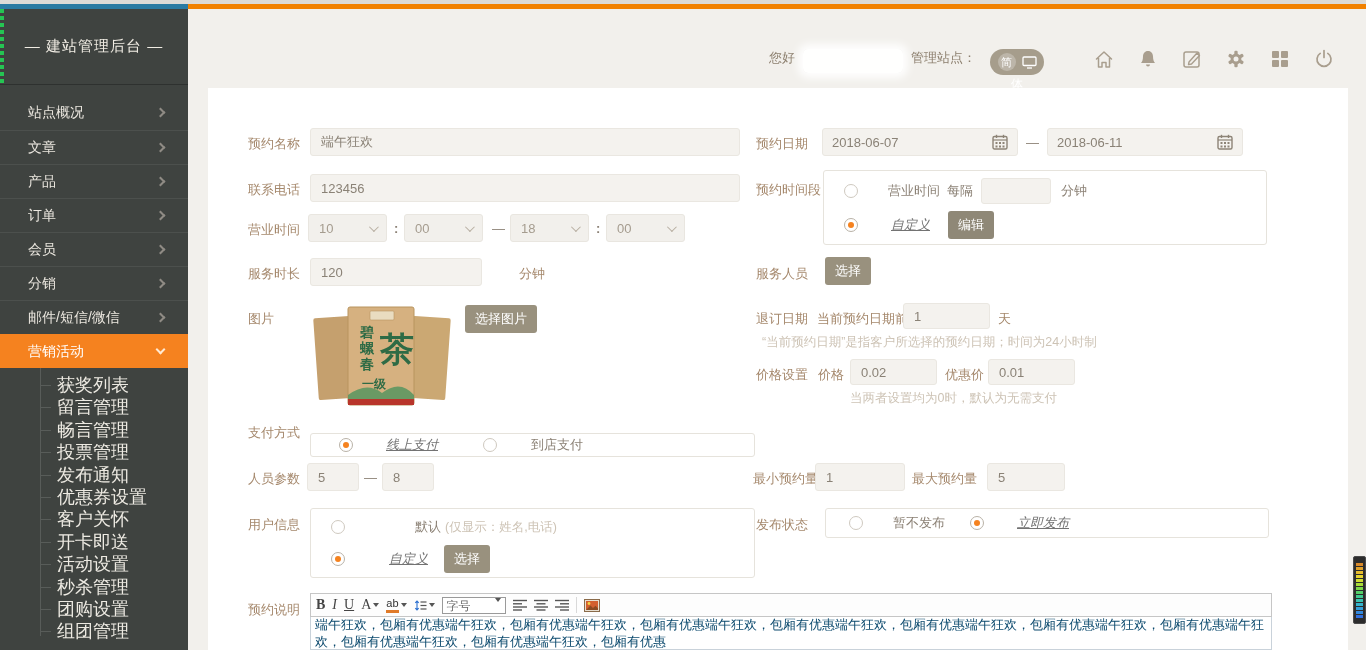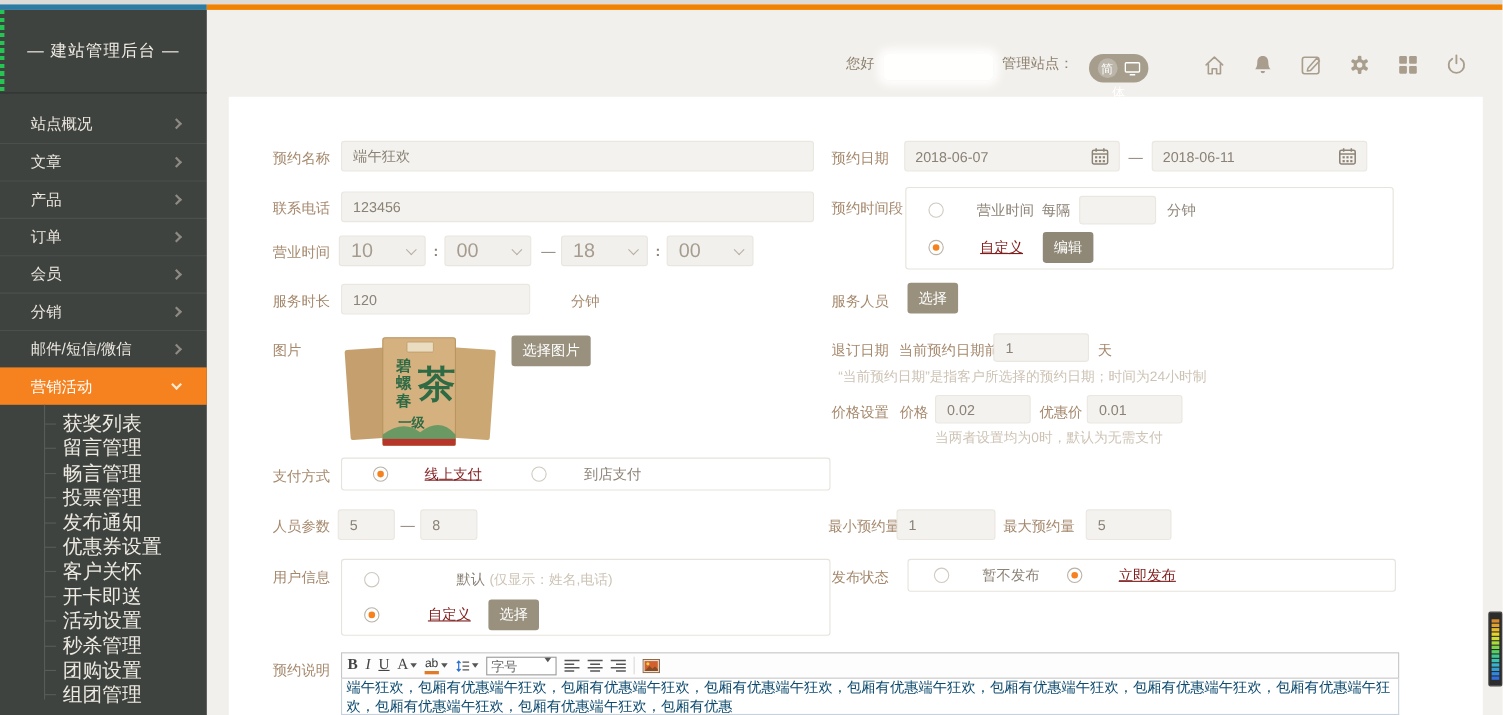"10" .sel { font-size: 18px -> 13px }
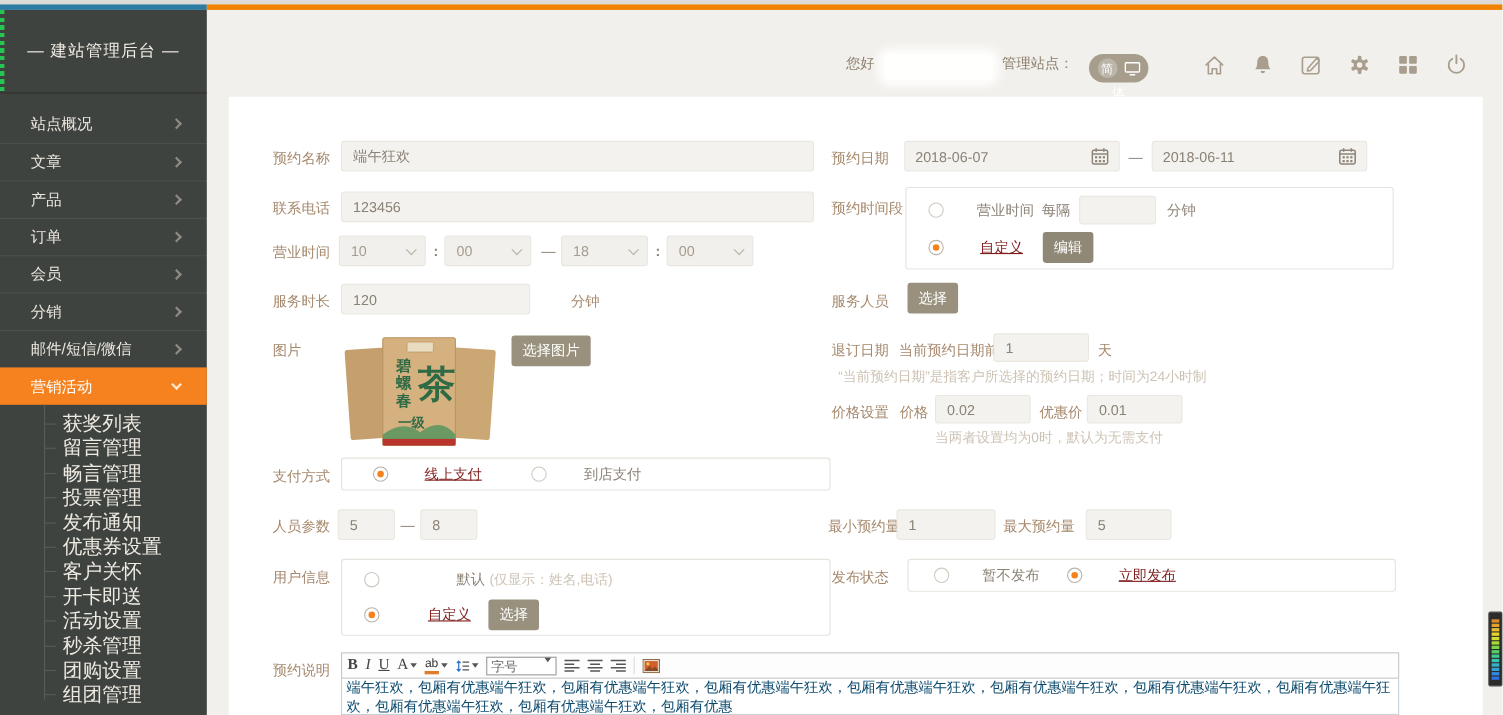"自定义" .opt-orange { color: #7f1d1d -> #737373; font-style: none -> italic }
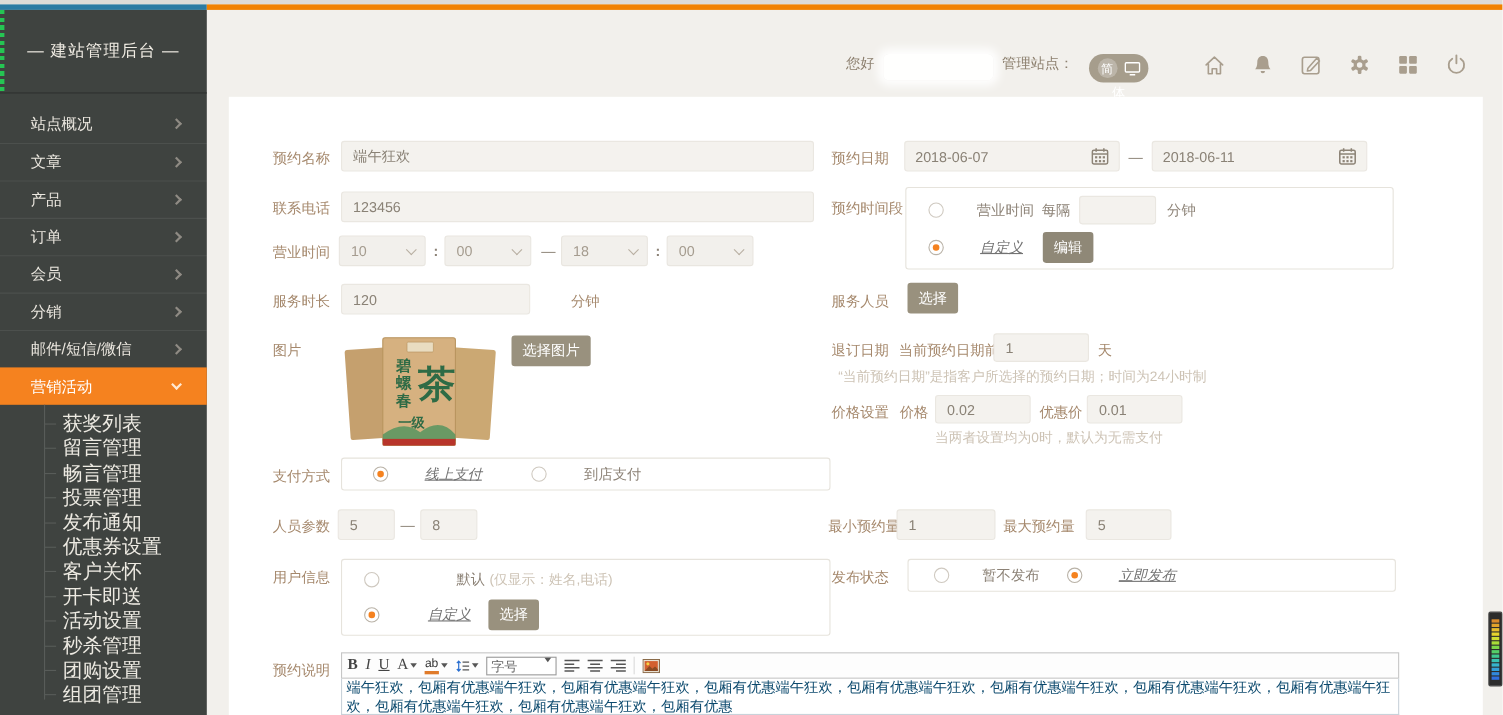"线上支付" div.groupbox { height: 30px -> 24px; top: 328px -> 345px }
